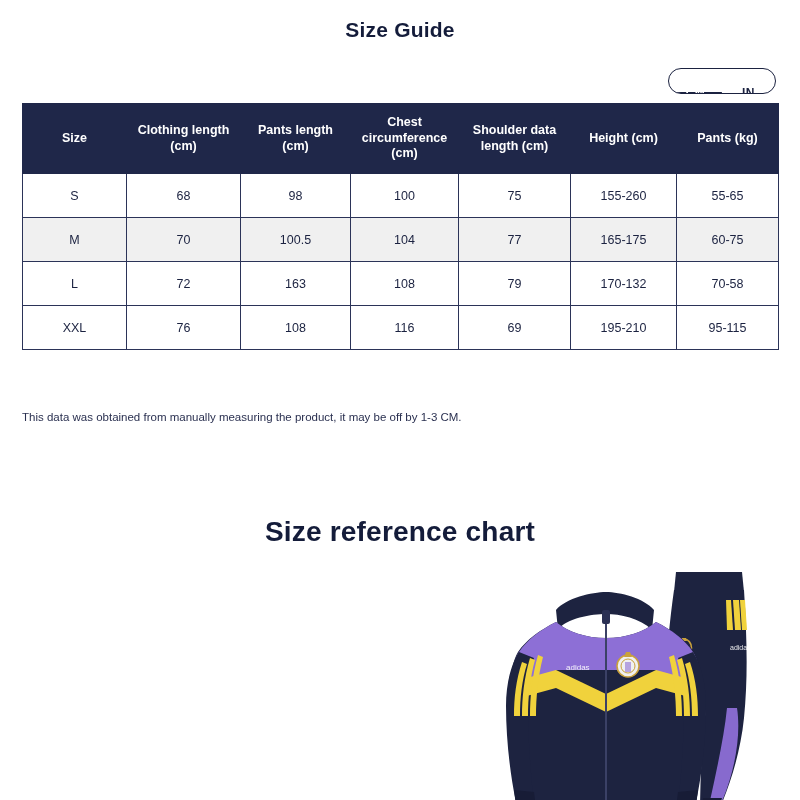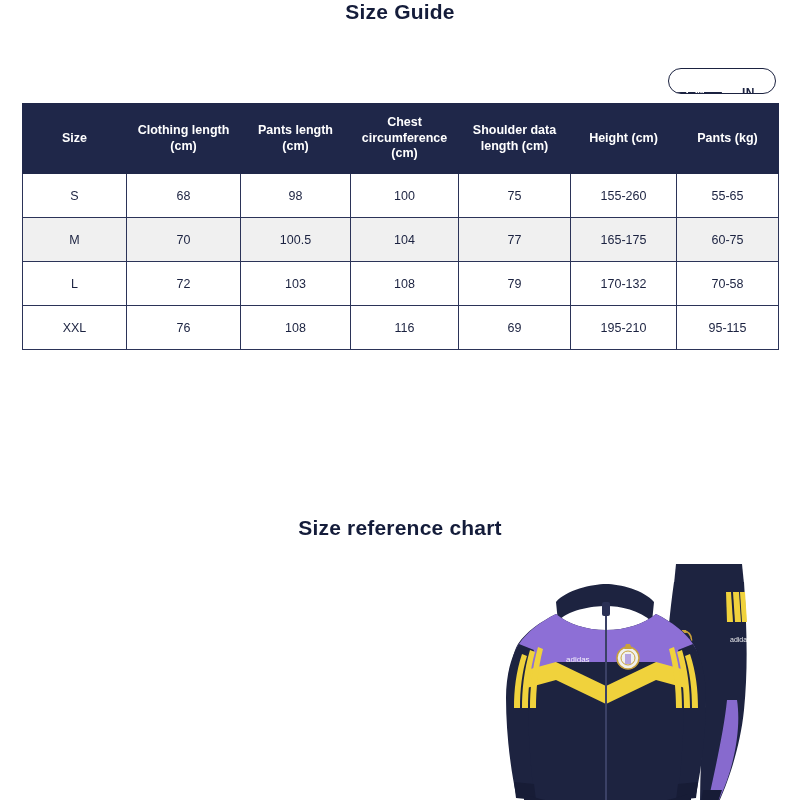"Size Guide" #size-guide-title { padding-top: none -> 18px }
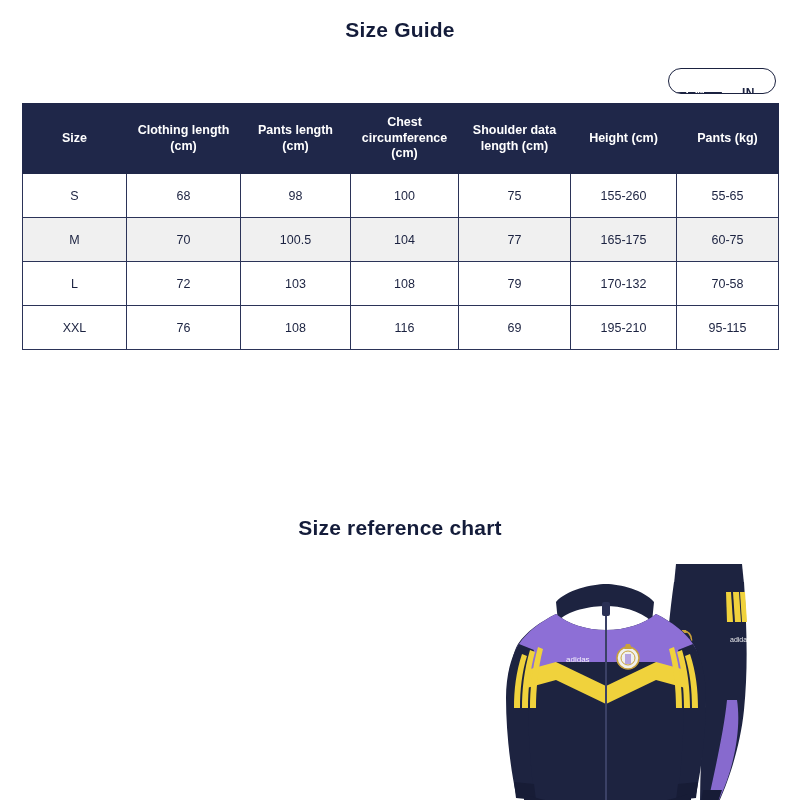"103" td { text: 103 -> 163 }
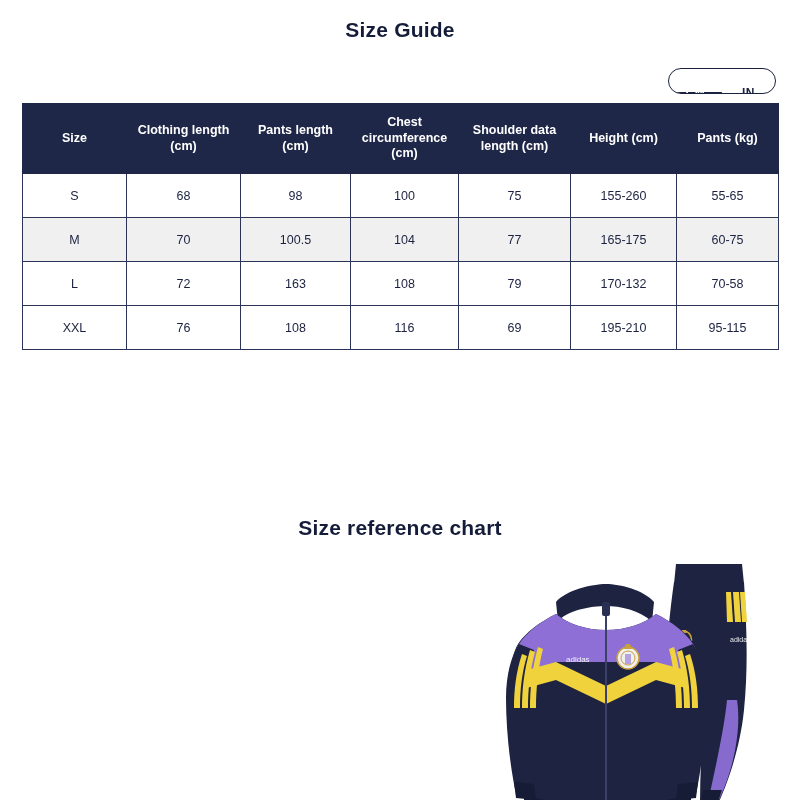"This data was obtained from" div.note { html: none -> <div>This data was obtained from manually measuring the product, it may be off by 1-3 CM.</div> }
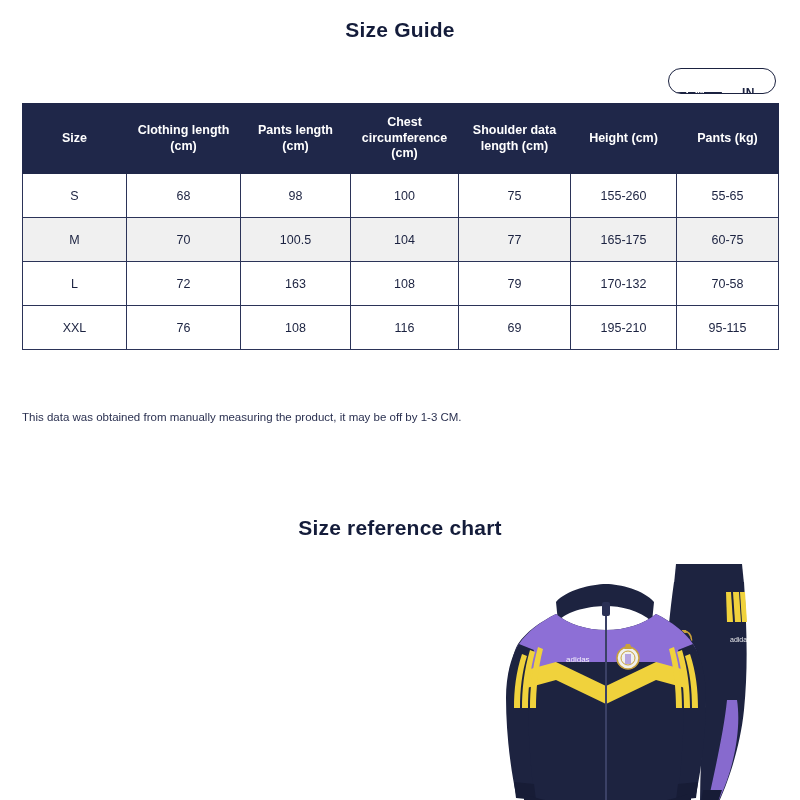"Size reference chart" #ref-title { font-size: 21px -> 28px }
